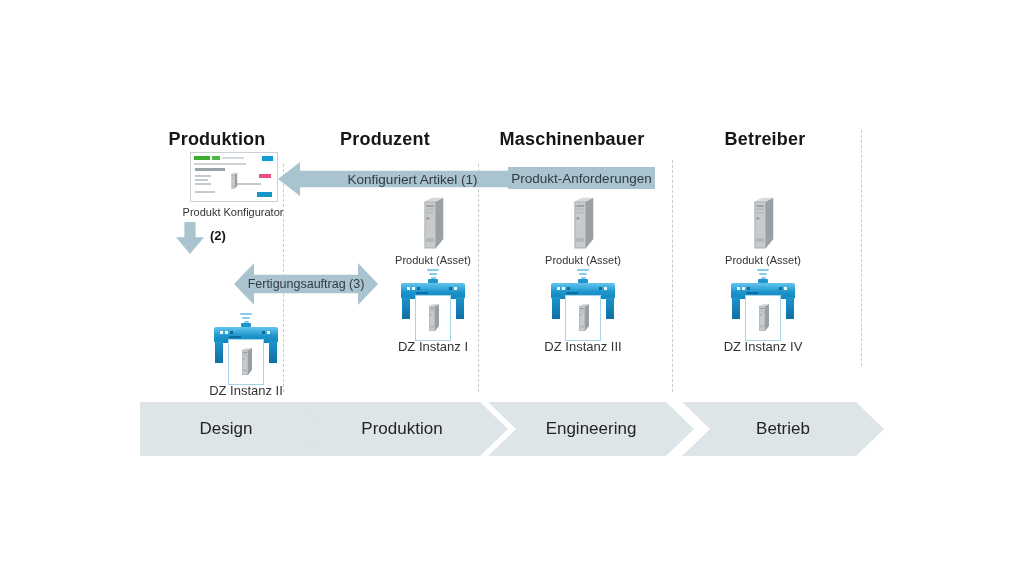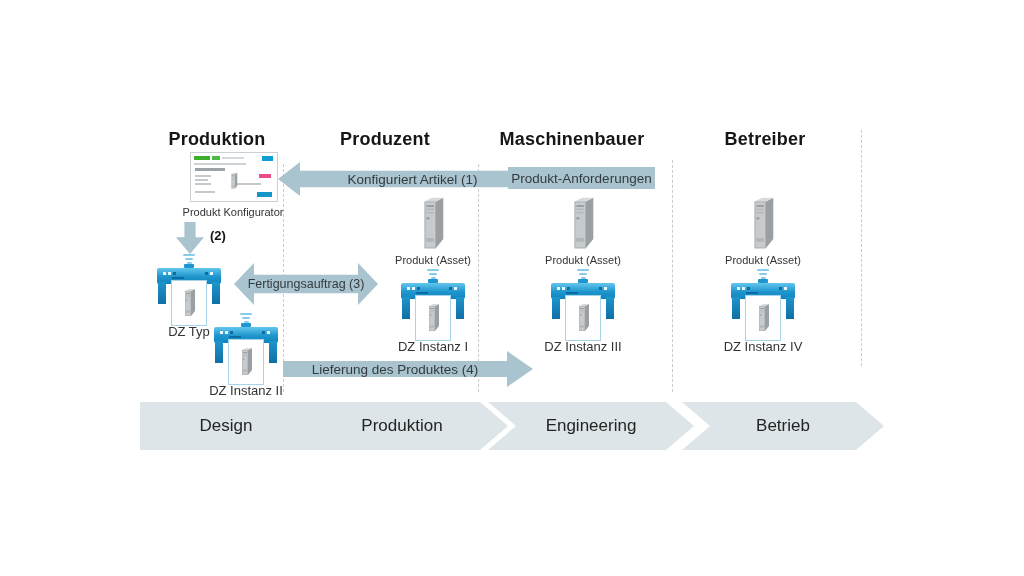"DZ Typ" div.dz { html: <div> <div> <i></i> <i></i> <i></i> </div> <div> <div></div> <div></div> </div> <div></div> <div></div> <div> <svg> <use></use> </svg> </div> <div>DZ Typ</div> </div> -> none }
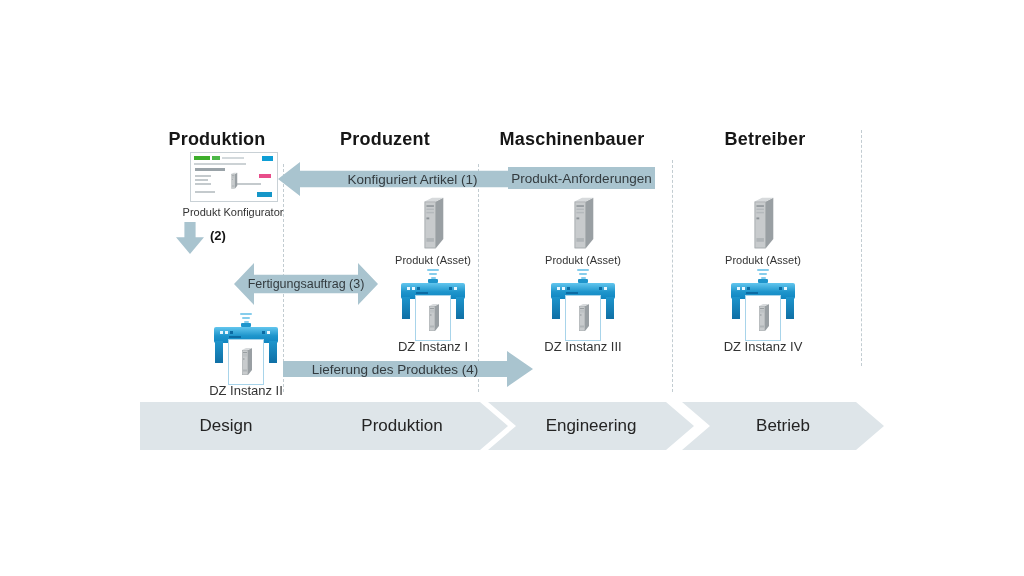"Lieferung des Produktes (4)" div.flow { html: <div>Lieferung des Produktes (4)</div> -> none }
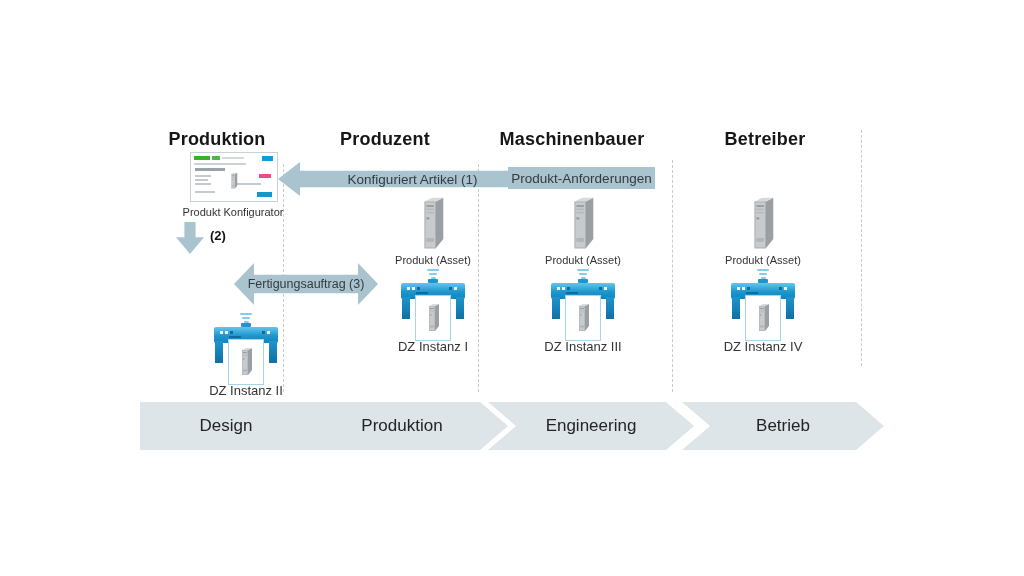"Design" .phase { height: 48px -> 54px }
